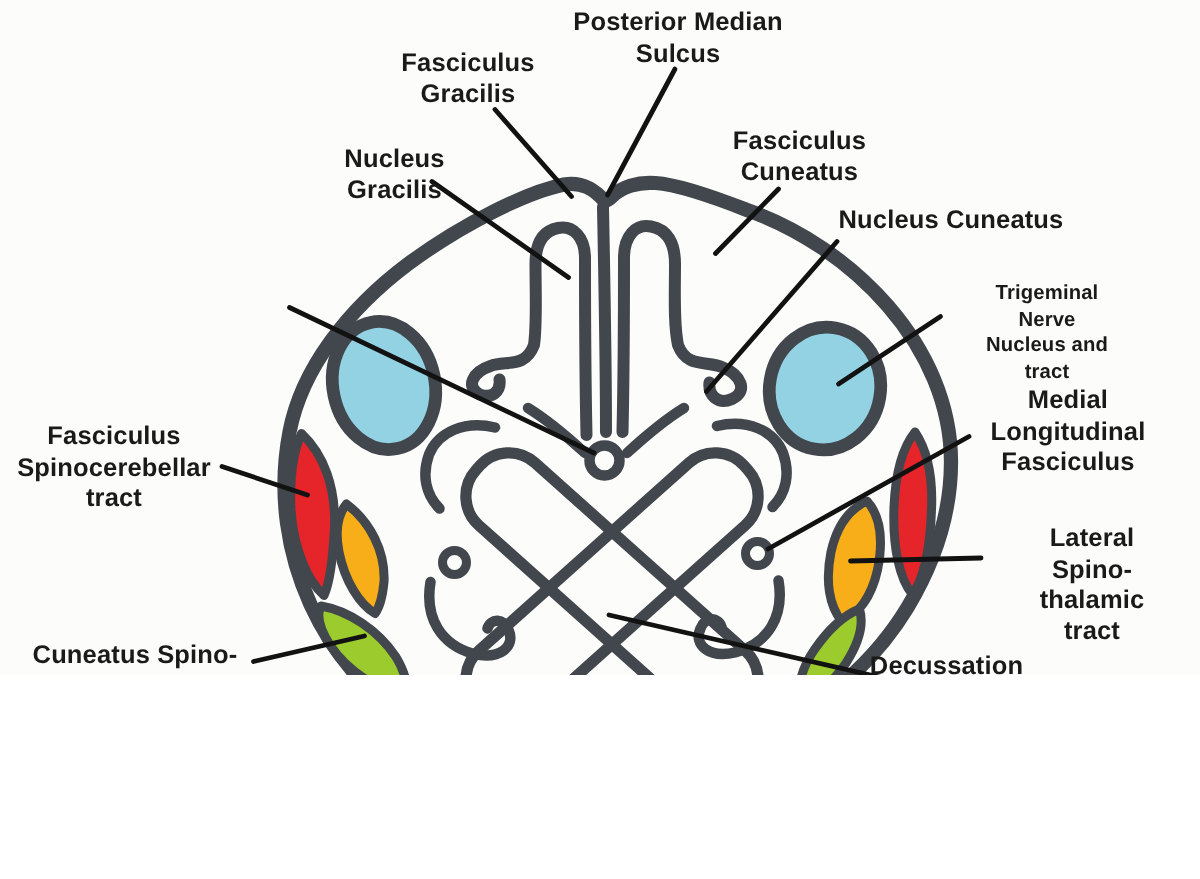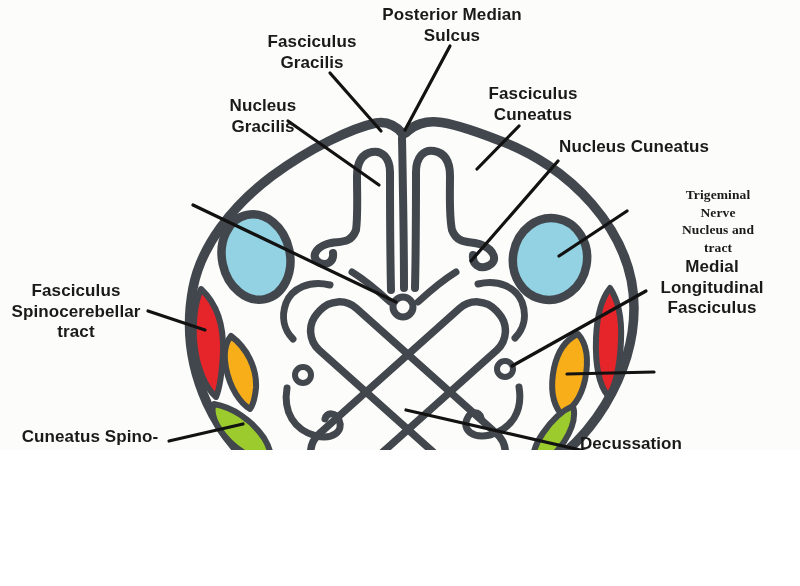"Trigeminal Nerve" div.lbl { font-family: Liberation Serif, serif -> none; left: 718px -> 698px }
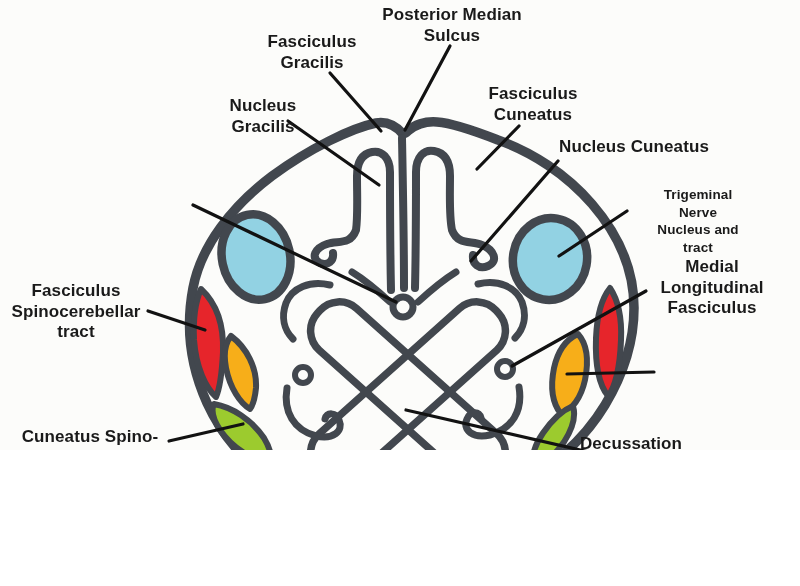"Lateral Spino-" div.lbl { html: none -> <div>Lateral Spino- thalamic tract</div> }
